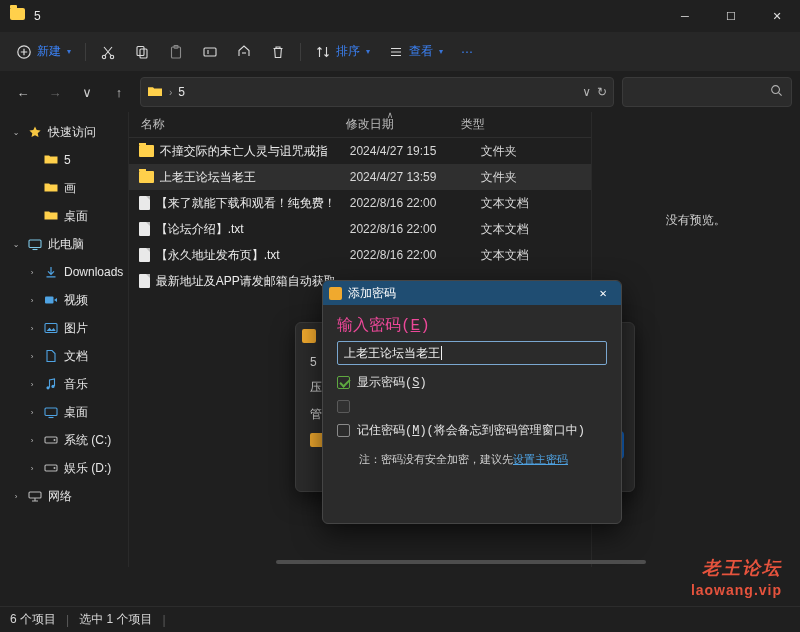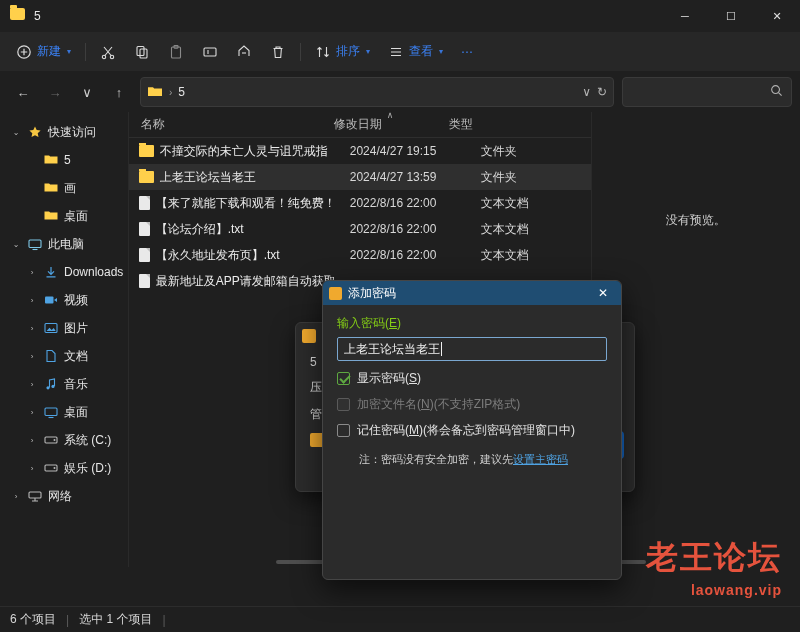"修改日期" .col-head .c2 { margin-left: none -> 12px }
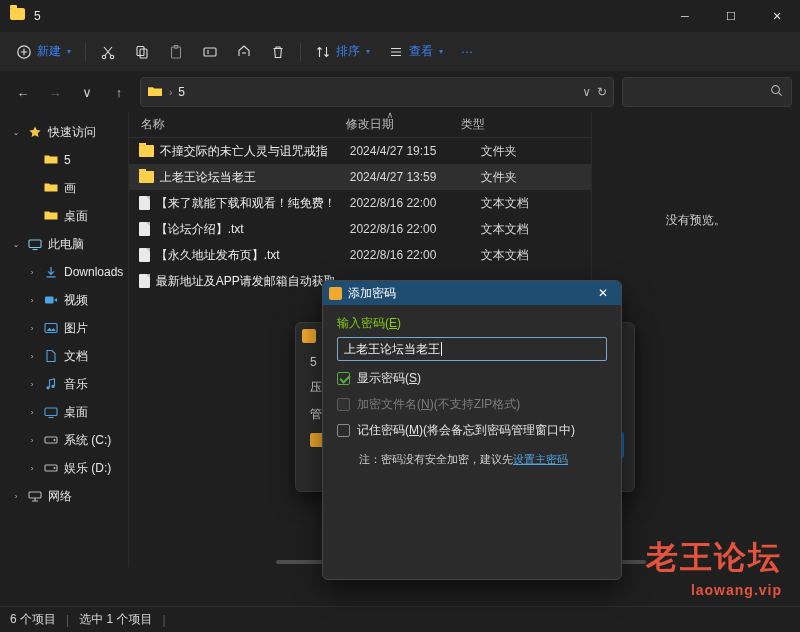"添加密码" .fg-dialog { font-family: none -> Liberation Mono, monospace; height: 300px -> 244px }
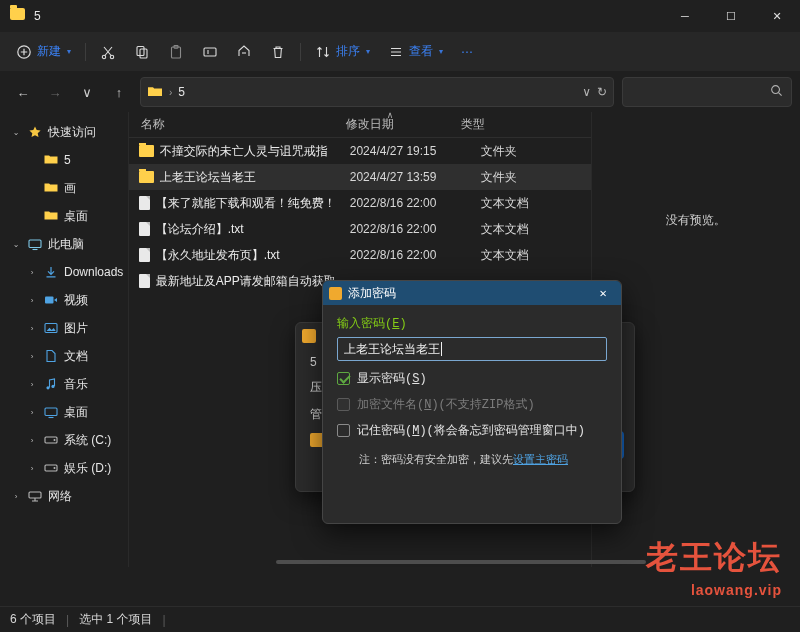"输入密码(E)" .lbl { color: #84cc16 -> #ec4899; font-size: 12px -> 16px }
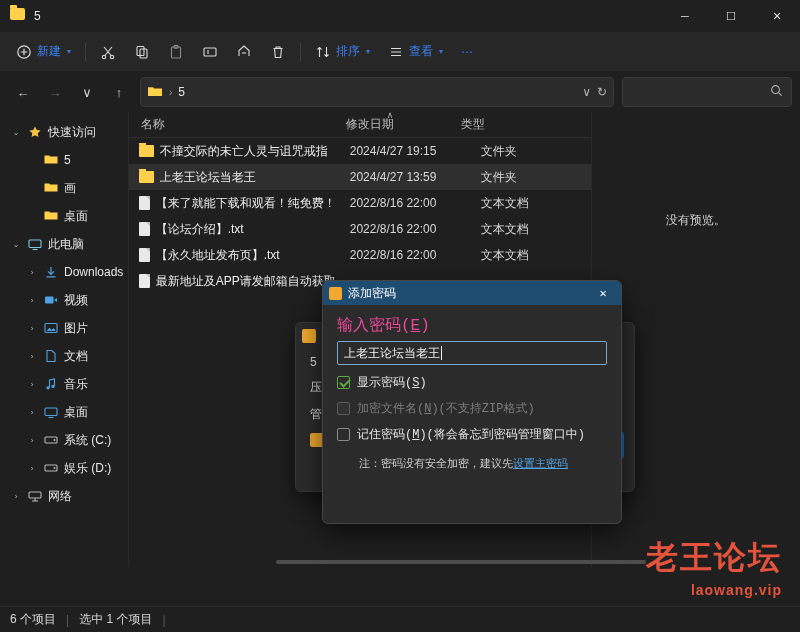"加密文件名(N)(不支持ZIP格式)" span { html: <span><span>加密文件名(</span><u>N</u><span>)(不支持ZIP格式)</span></span> -> none }
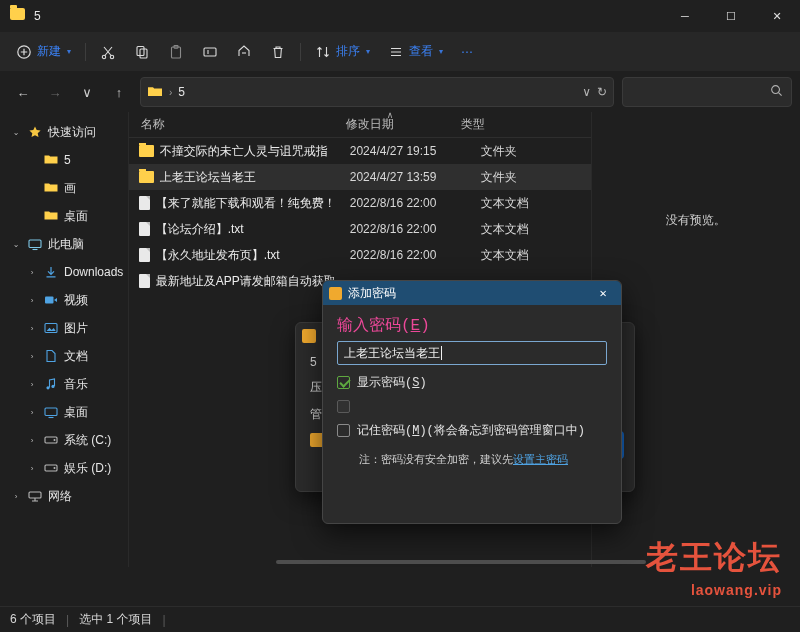"老王论坛" .wm1 { font-size: 32px -> 18px; font-style: none -> italic }
